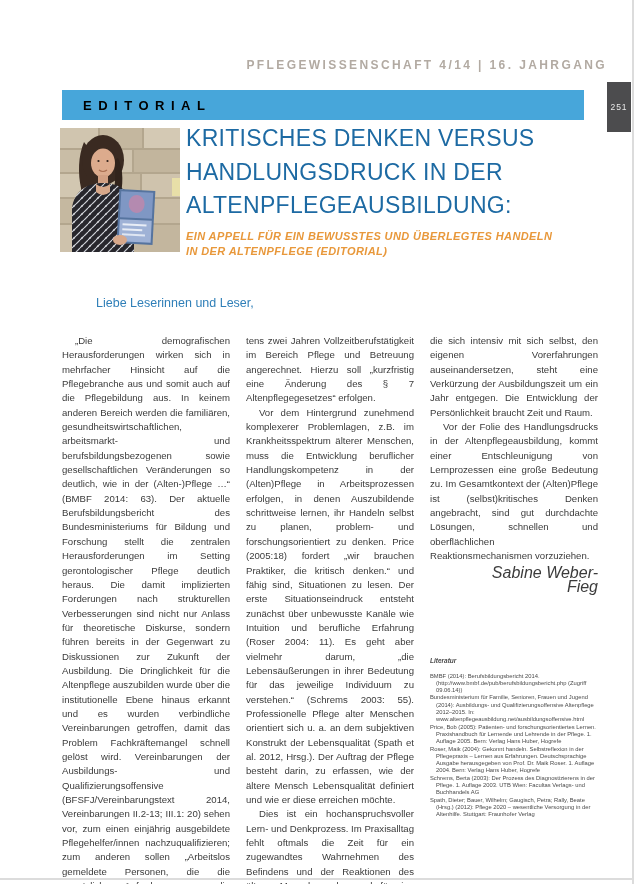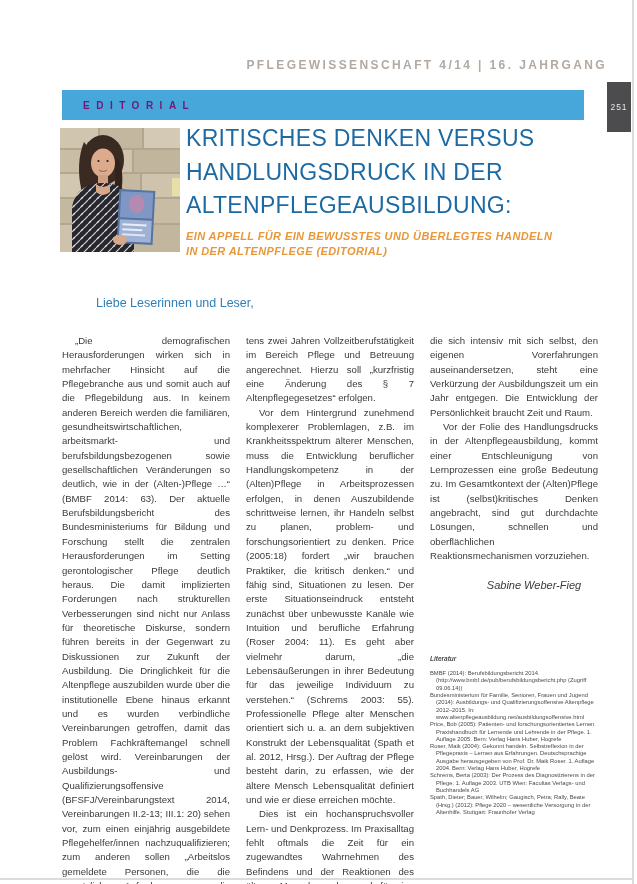"EDITORIAL" .section-bar span { color: #701a75 -> #000000; font-size: 10px -> 13px }
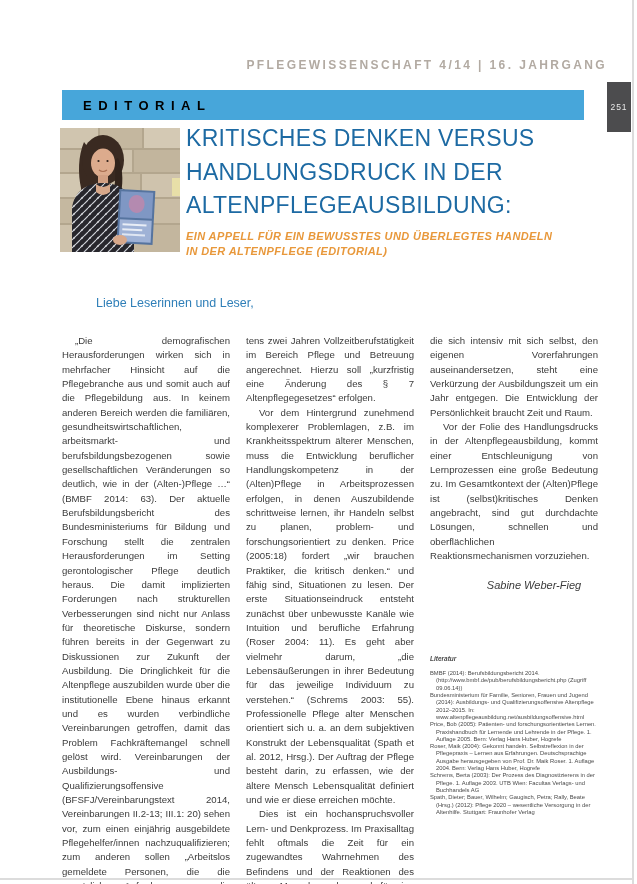"Sabine Weber-Fieg" .signature { font-size: 11px -> 16px; margin-top: 14px -> 2px; text-align: center -> right }
